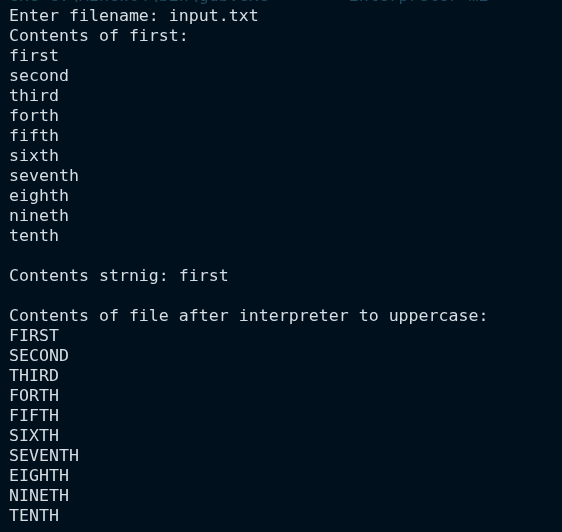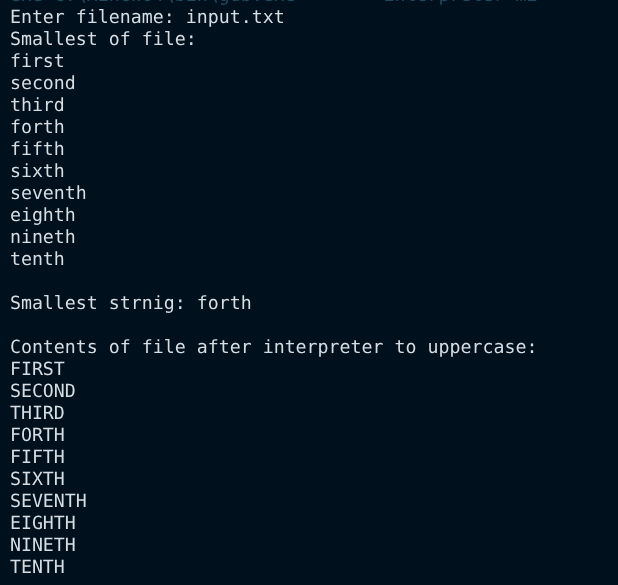"Smallest of file:" div.line { text: Smallest of file -> Contents of first }
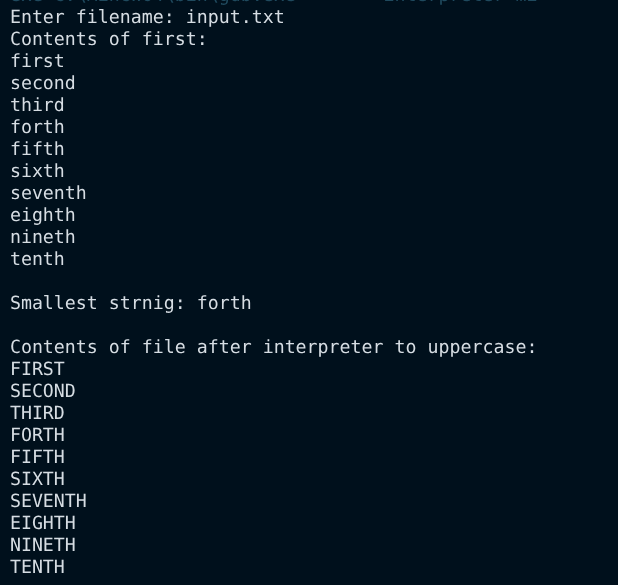"Smallest strnig: forth" div.line { text: Smallest strnig: forth -> Contents strnig: first }
